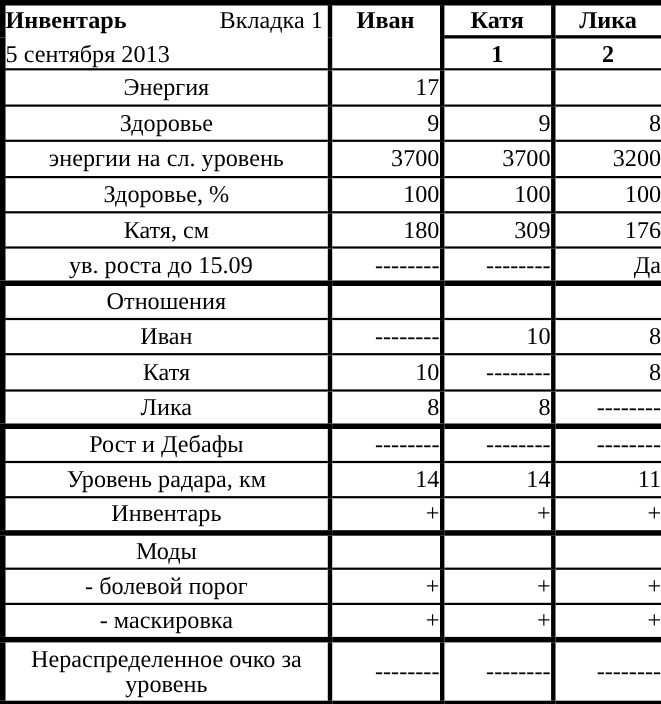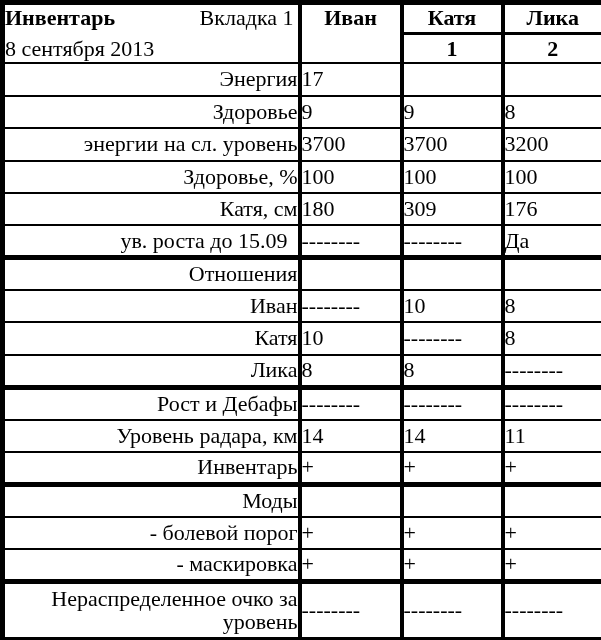"8 сентября 2013" div.head-line2 { text: 8 -> 5 }
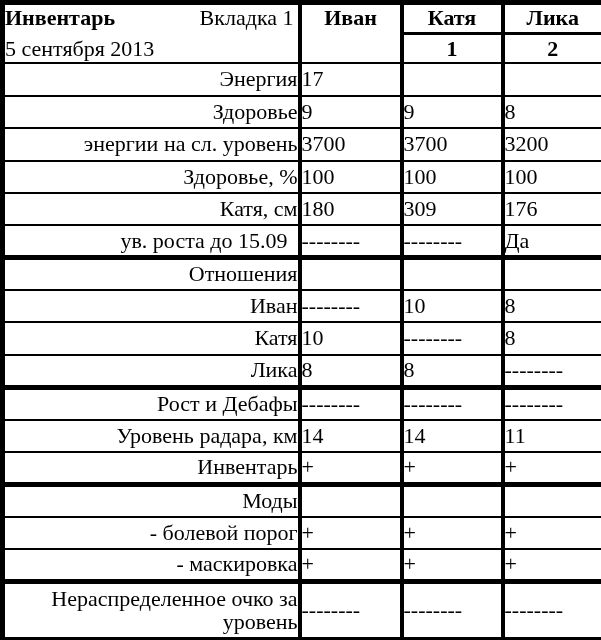"Энергия" td.label { text-align: right -> center }
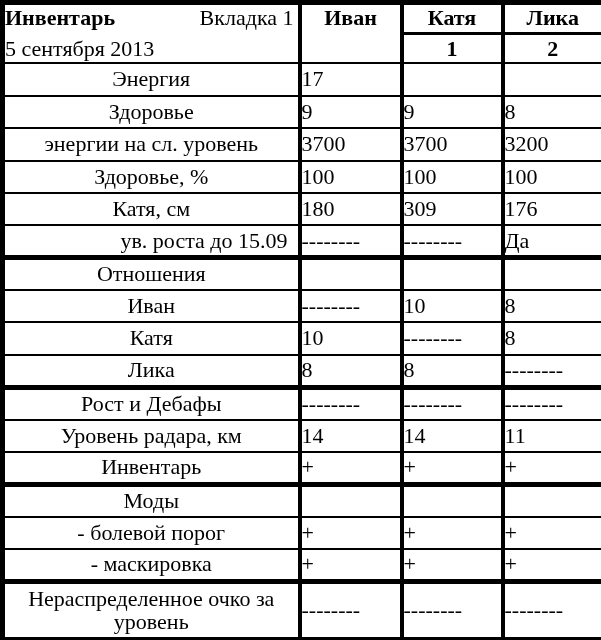"17" td.val { text-align: left -> right }
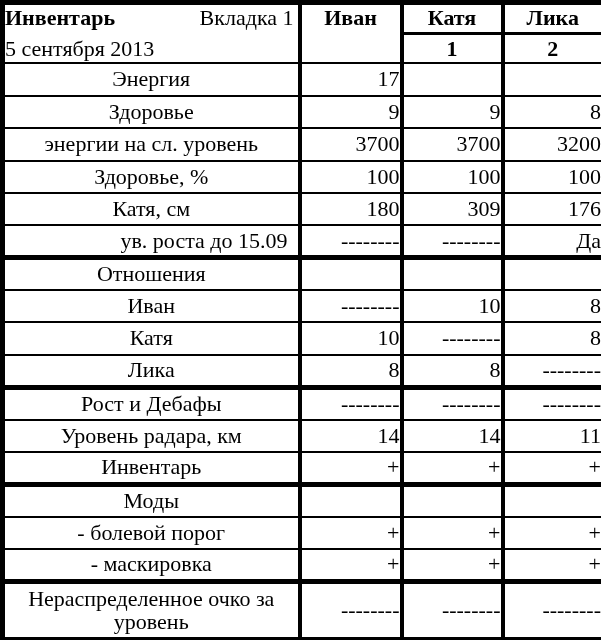"ув. роста до 15.09" td.label.r { text-align: right -> center }
